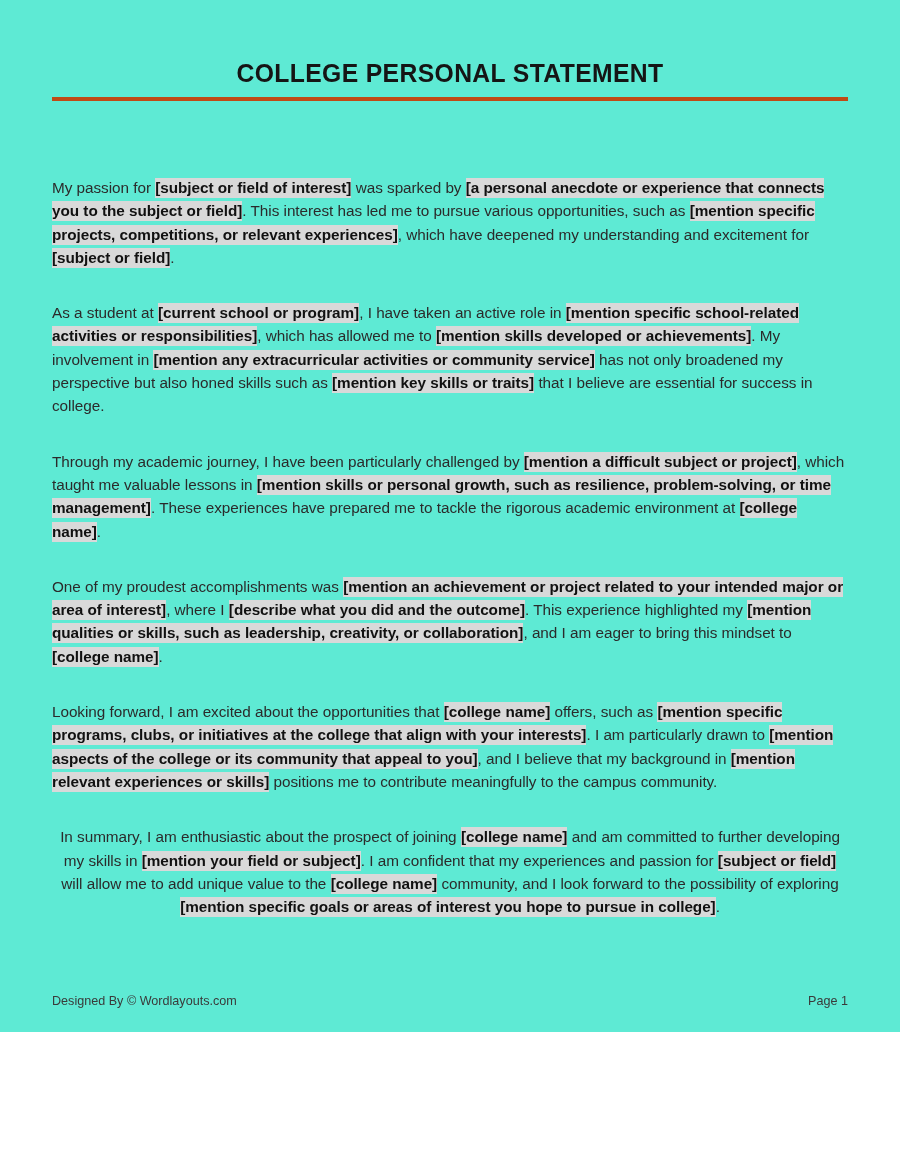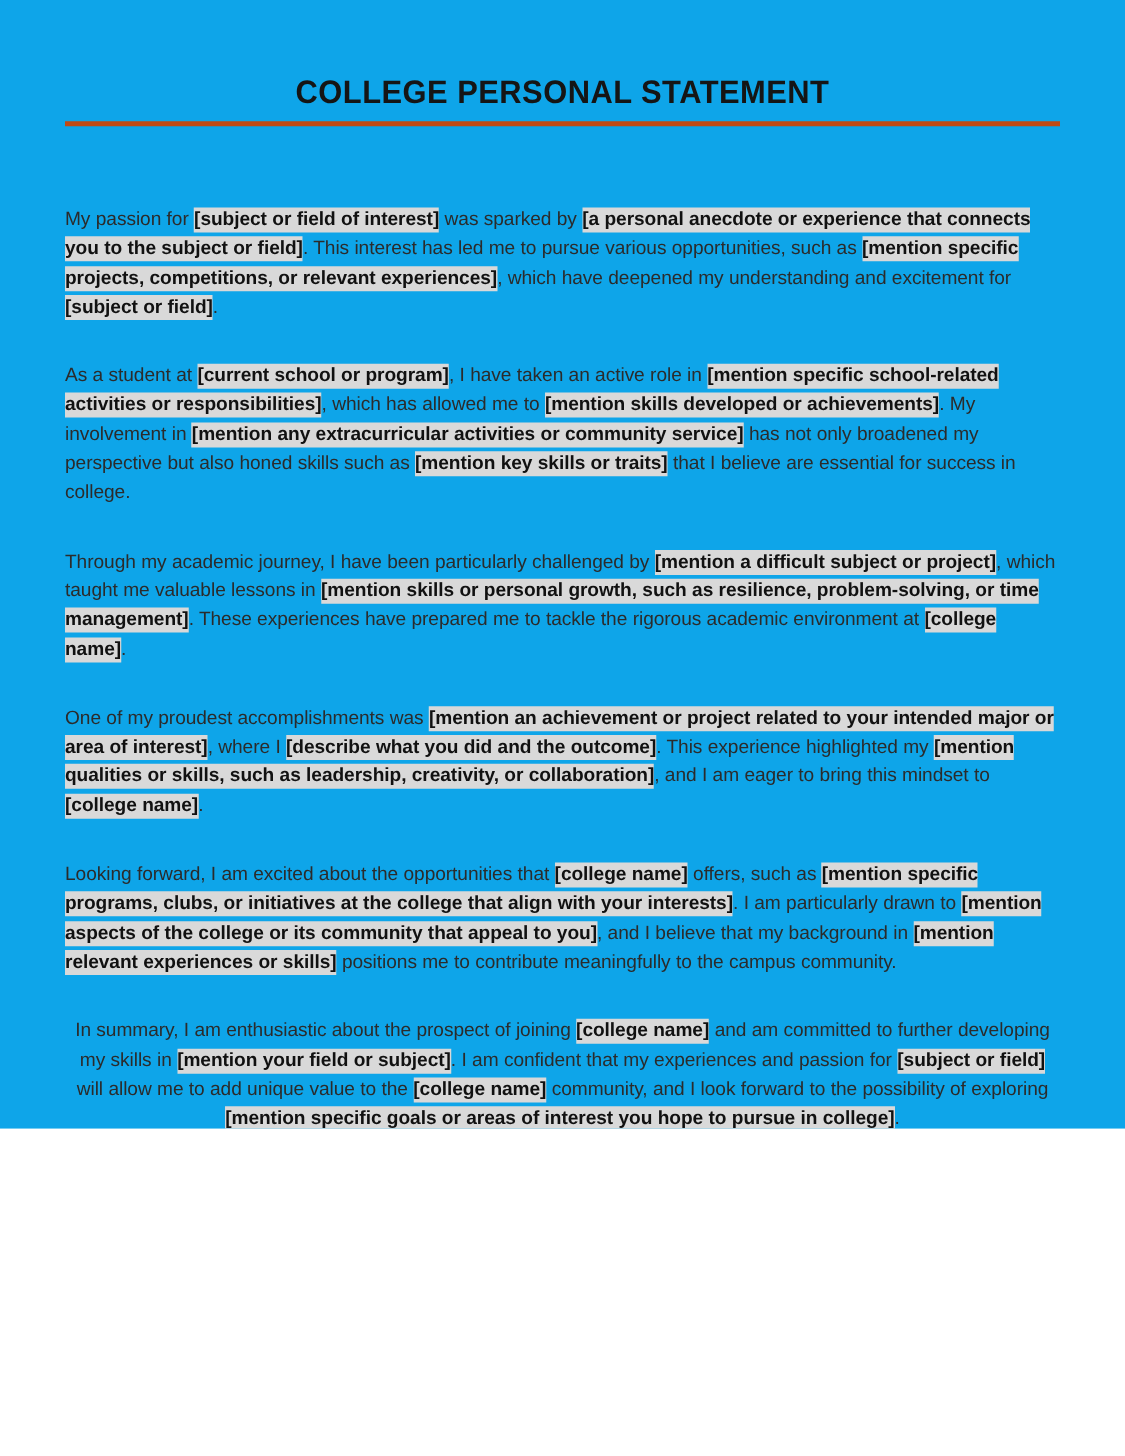"COLLEGE PERSONAL STATEMENT" .page { background: #0ea5e9 -> #5eead4; height: 903px -> 1032px }
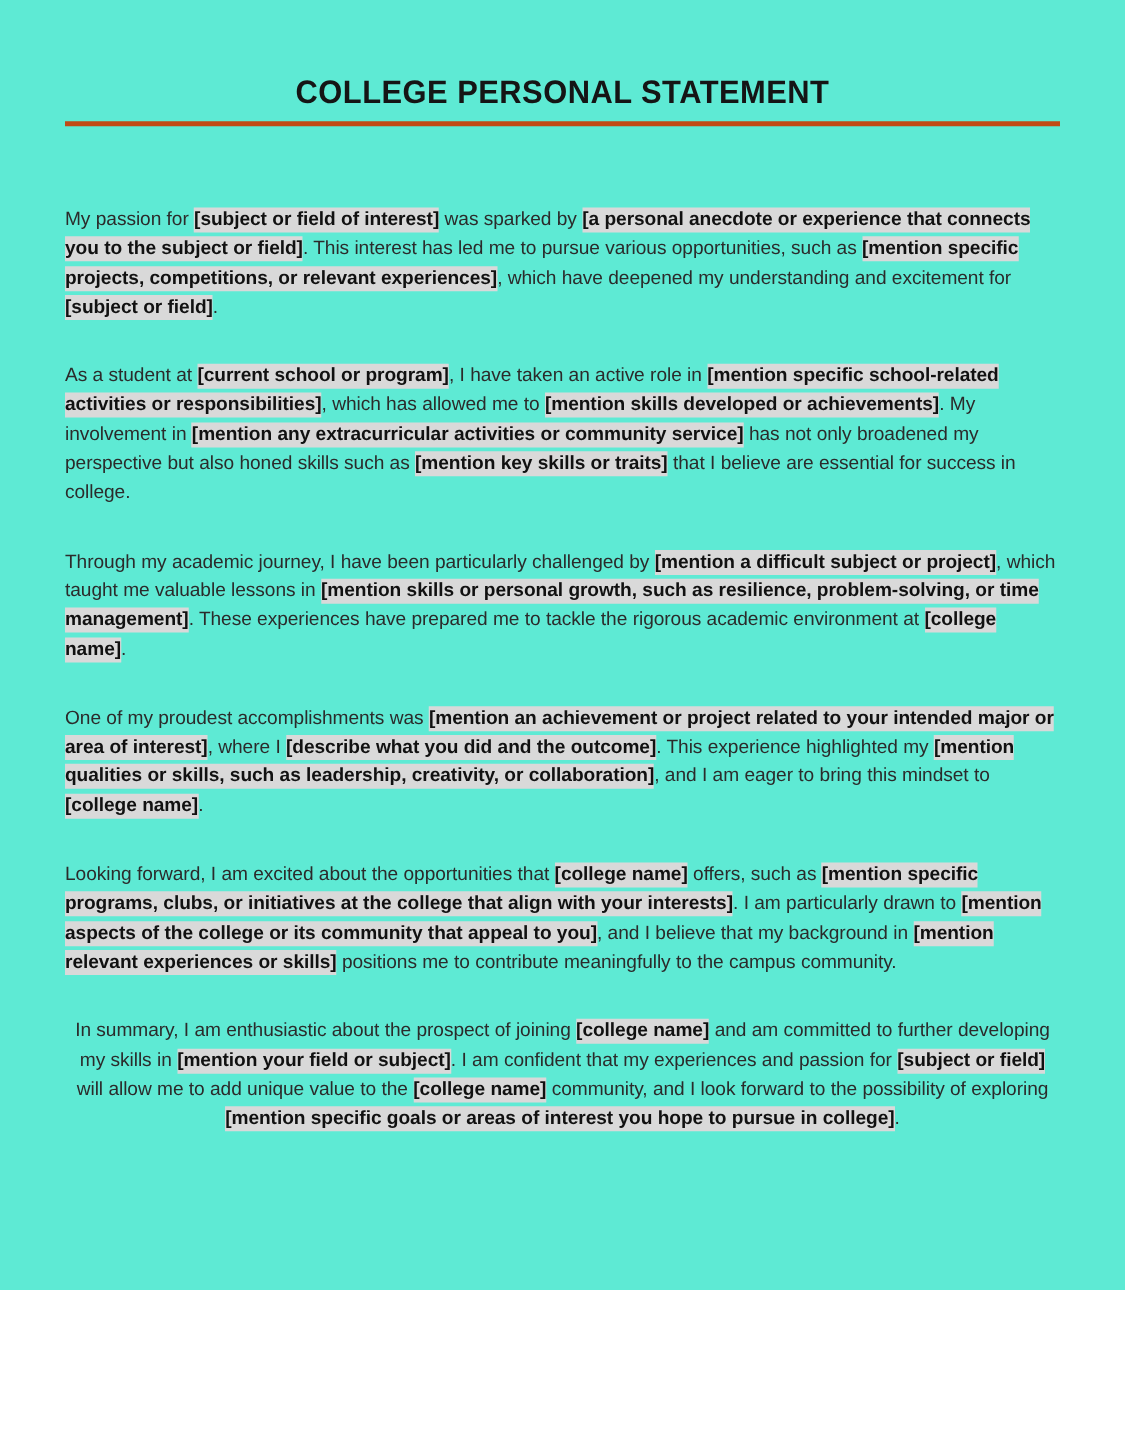"My passion for [subject or" .para { margin: 4px 0 32px 0 -> 16px 0 32px 0 }
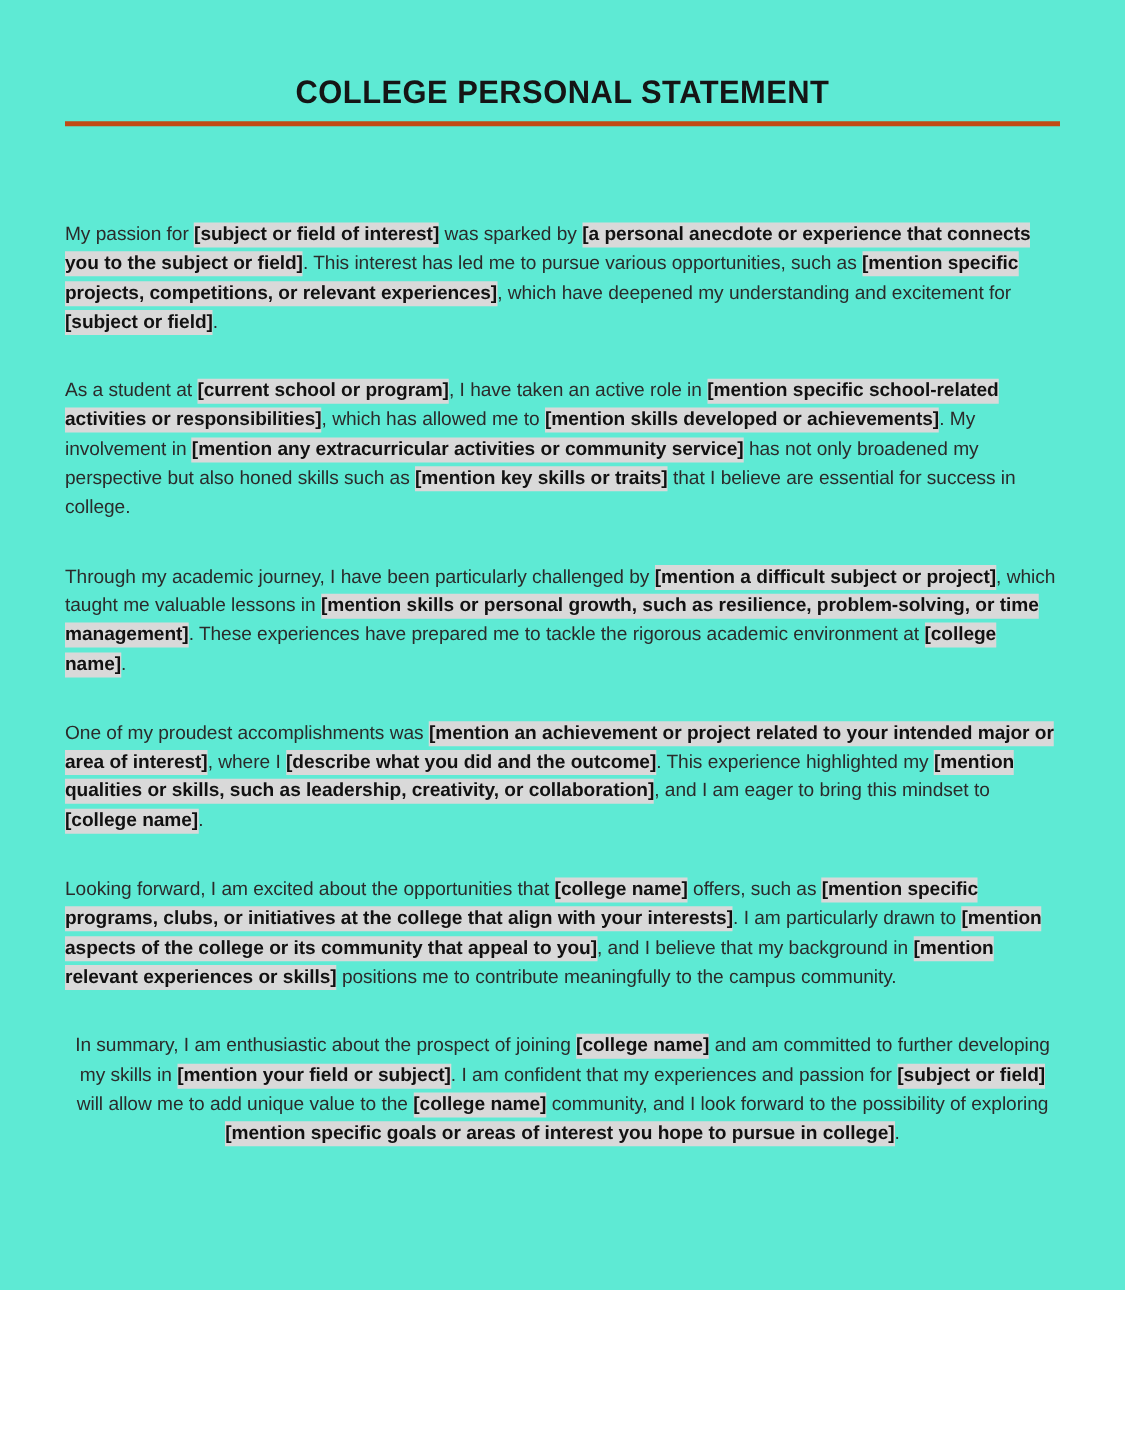"Designed By © Wordlayouts.com" div.footer { html: none -> <div> <div>Designed By © Wordlayouts.com</div> <div>Page 1</div> </div> }
